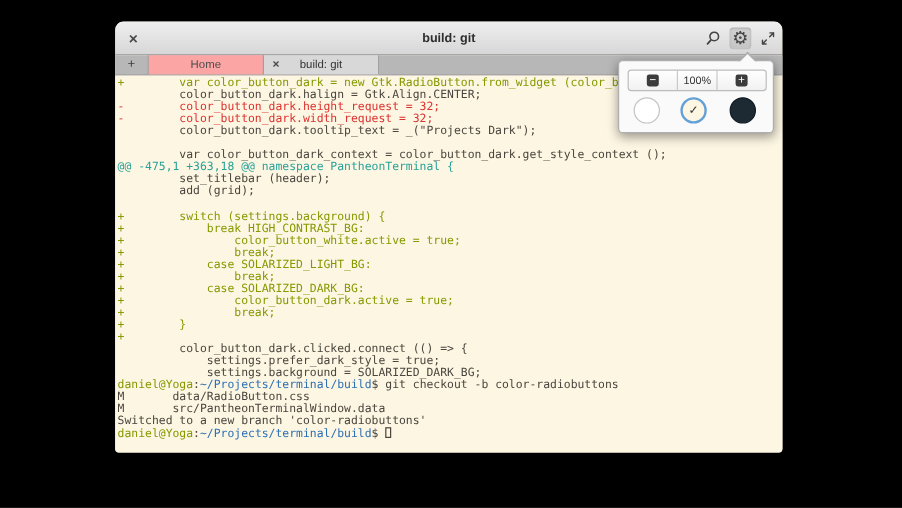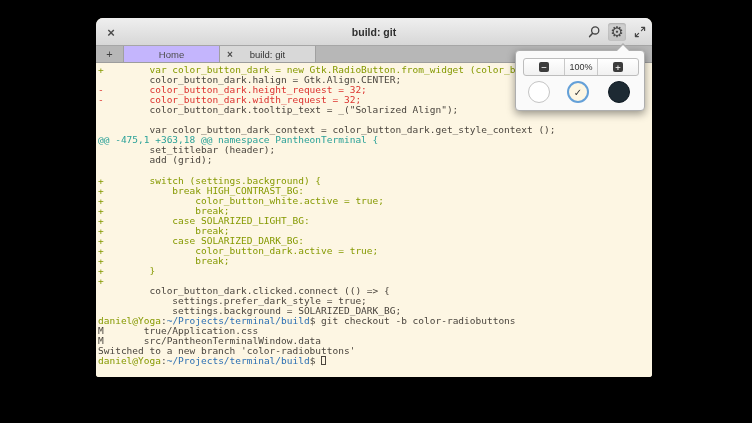"Home" .tab { background: #c4b5fd -> #fca5a5 }
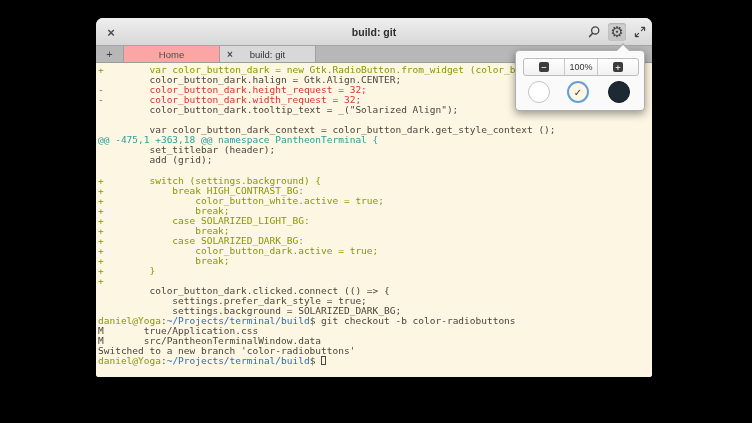"color_button_dark.tooltip_text =" div.t-line { text: Solarized Align -> Projects Dark }
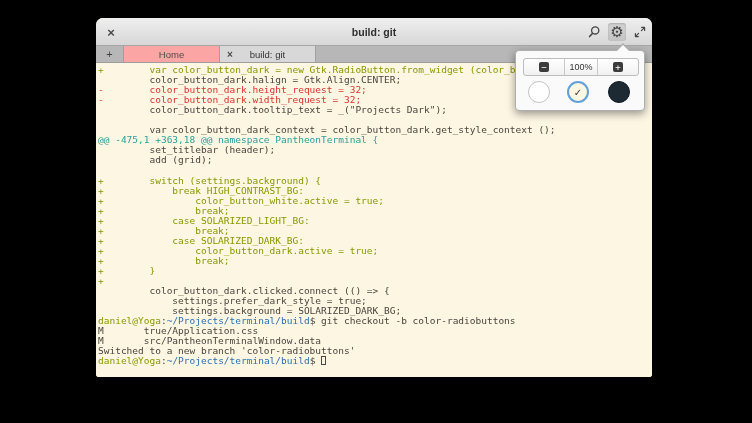"M true/Application.css" div.t-line { text: true/Application.css -> data/RadioButton.css }
